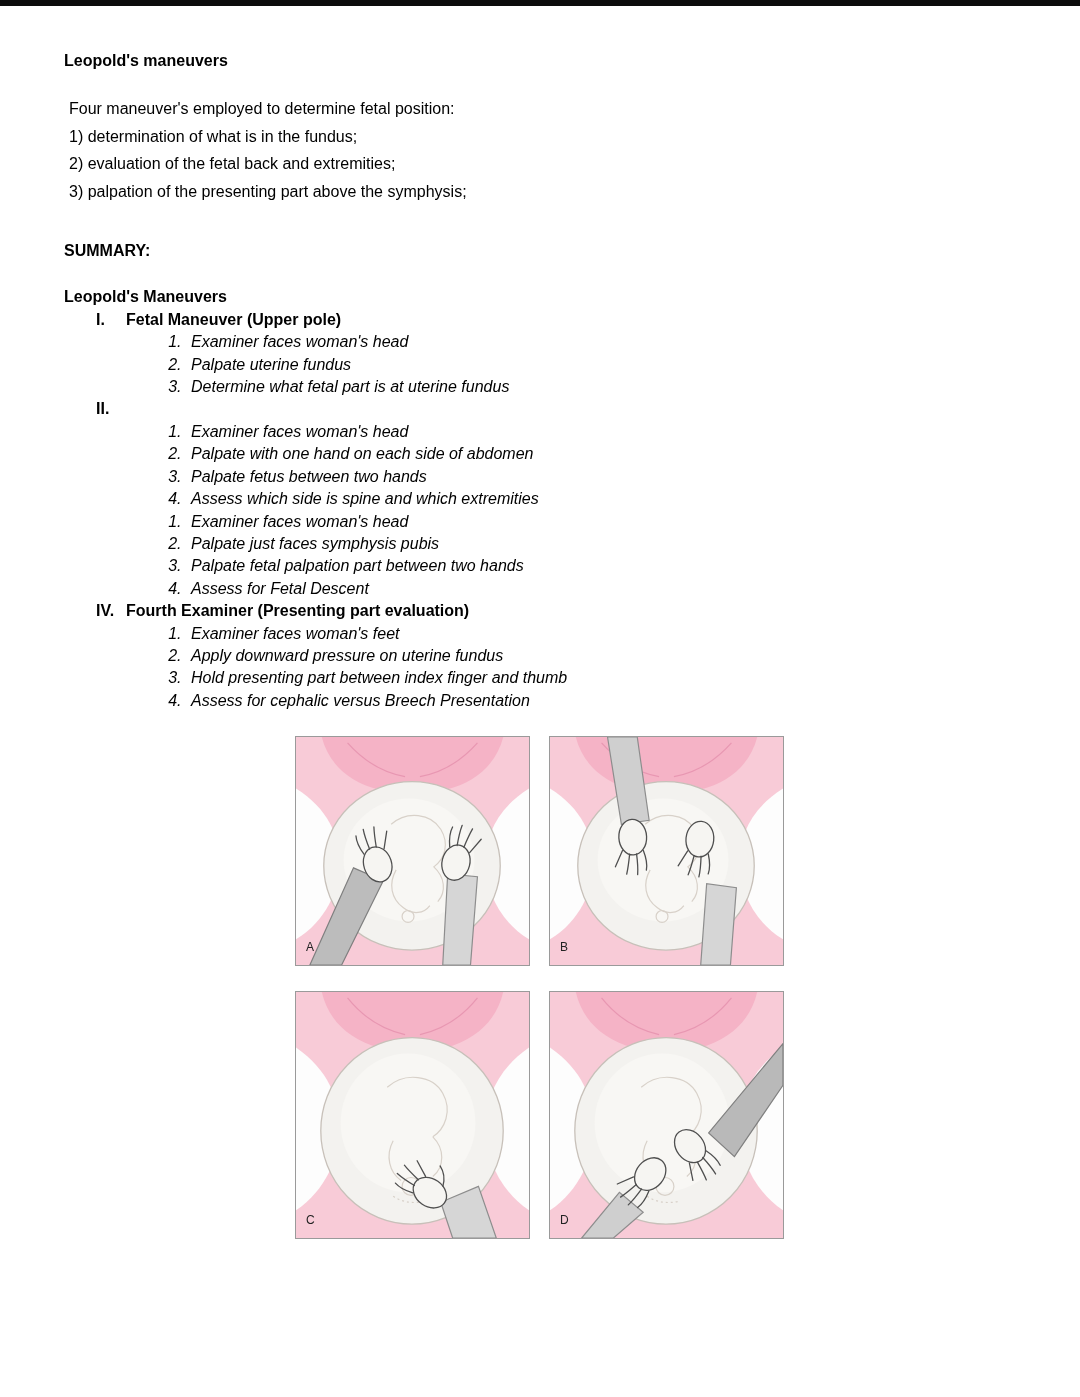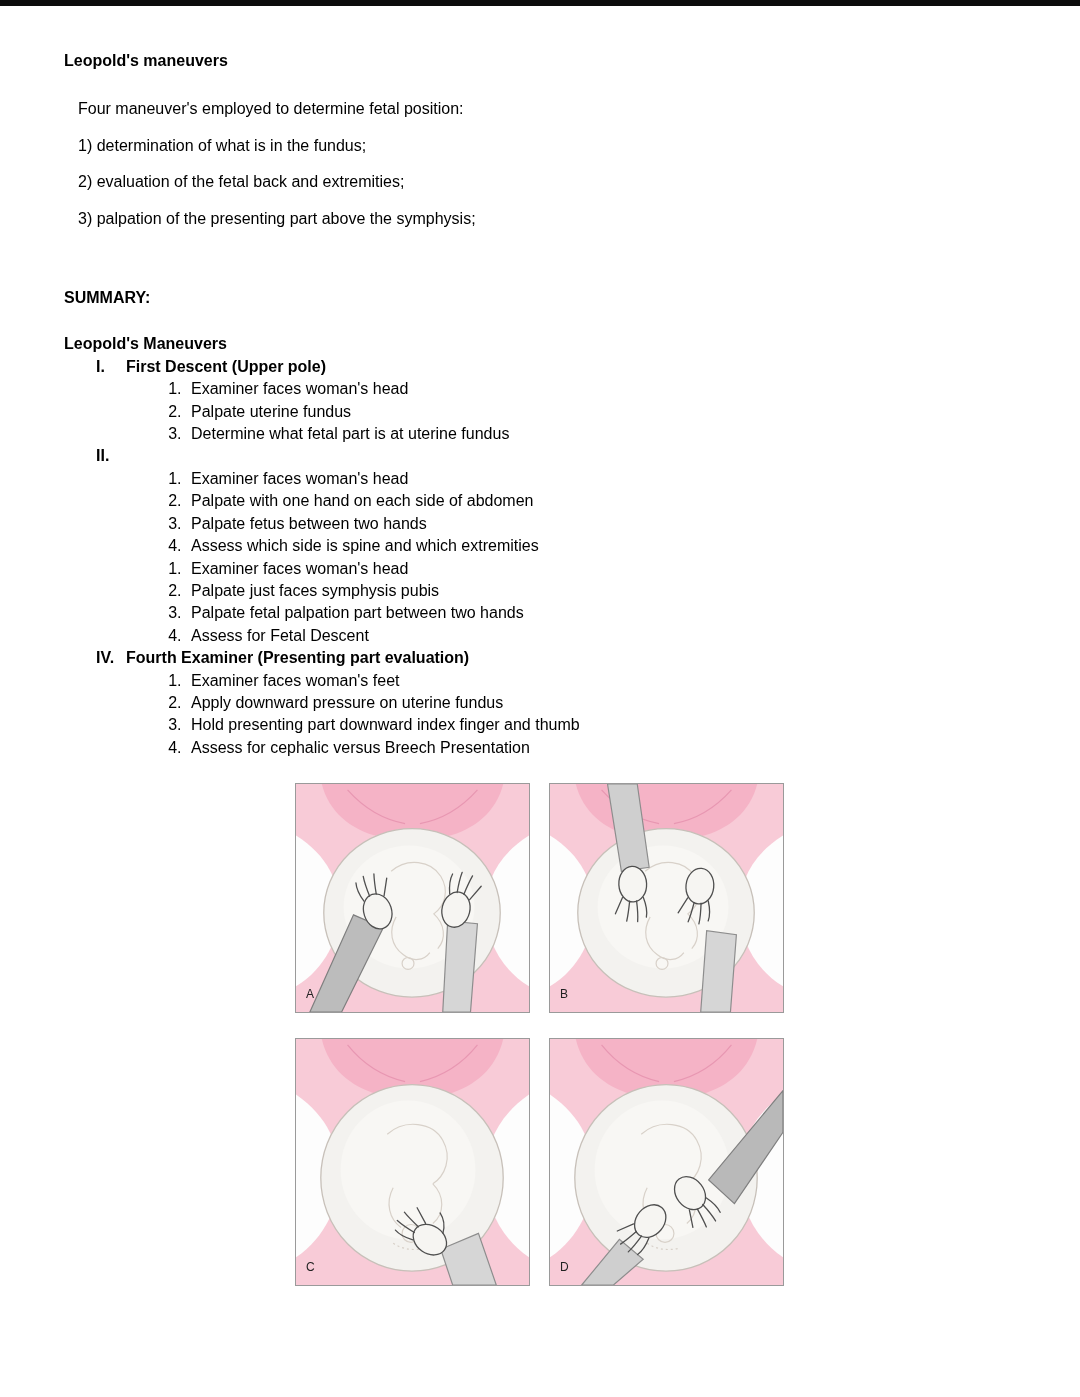"Four maneuver's employed to determine" .line { margin: 14px -> 5px }
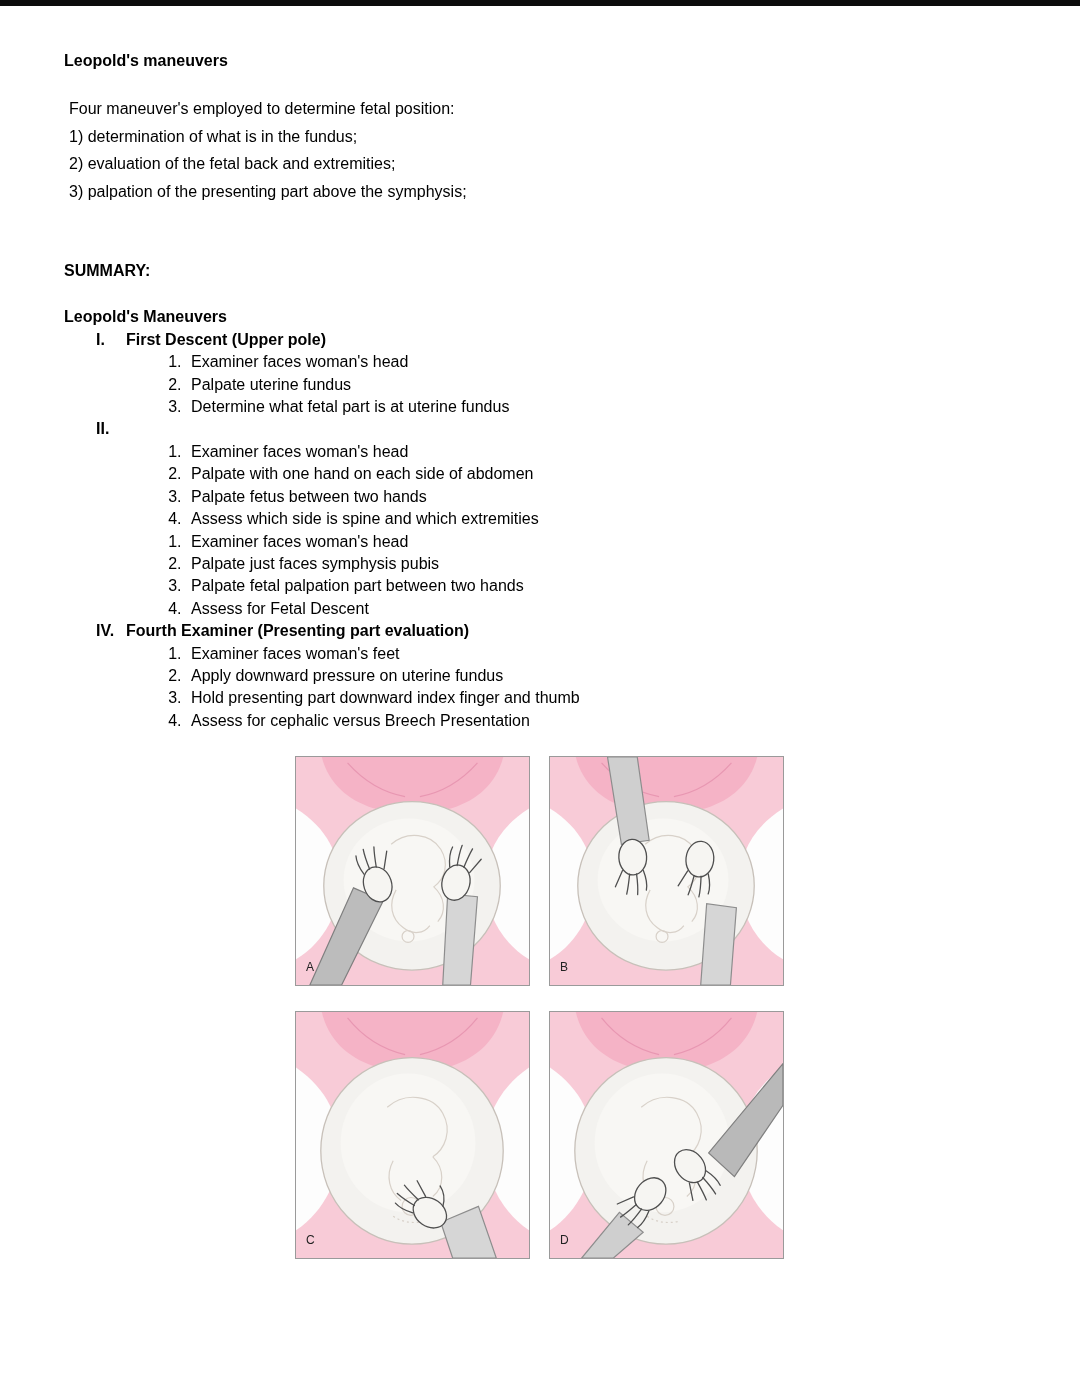"SUMMARY:" .summary-heading { margin-top: 57px -> 37px }
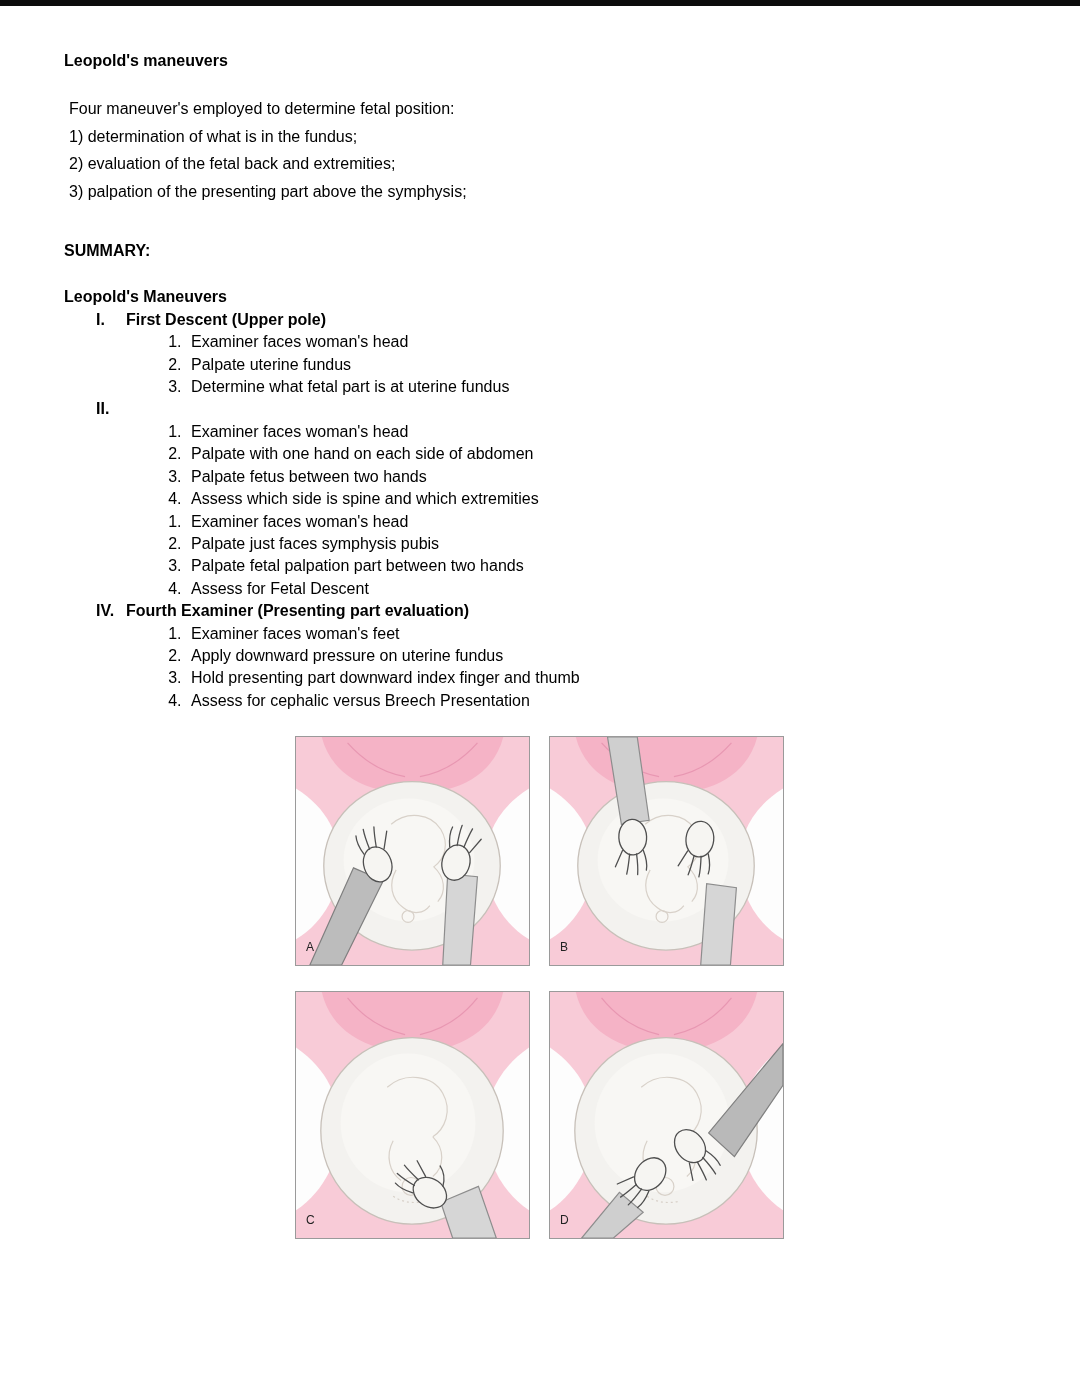"First Descent (Upper pole)" span.maneuver-title { text: First Descent -> Fetal Maneuver }
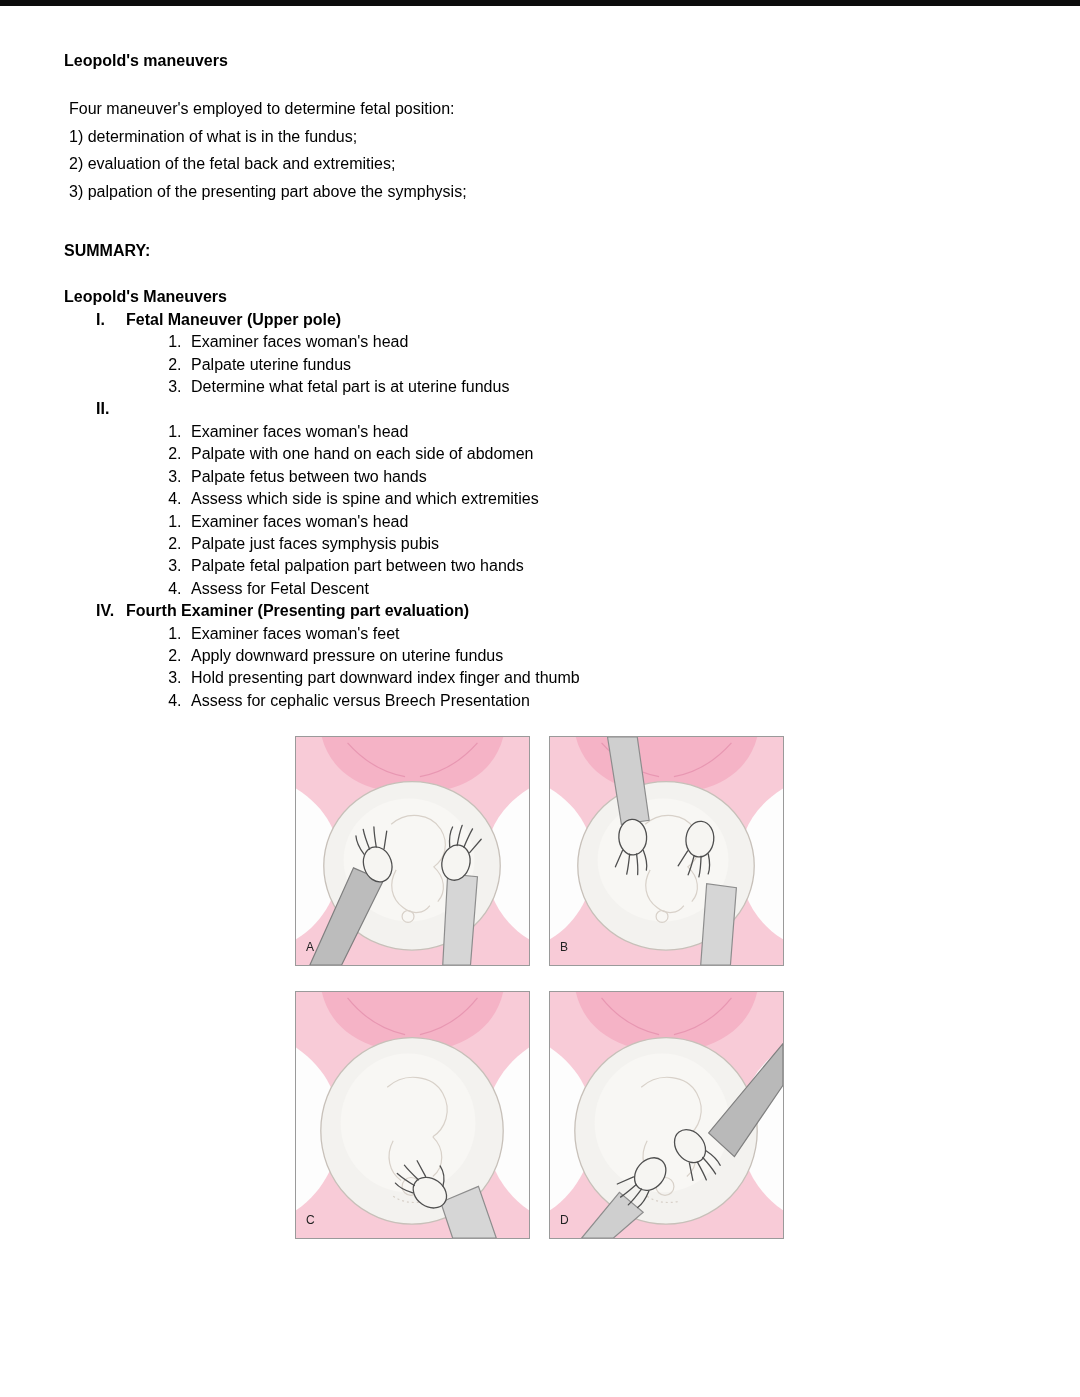"Examiner faces woman's head" ol.steps { font-style: none -> italic }
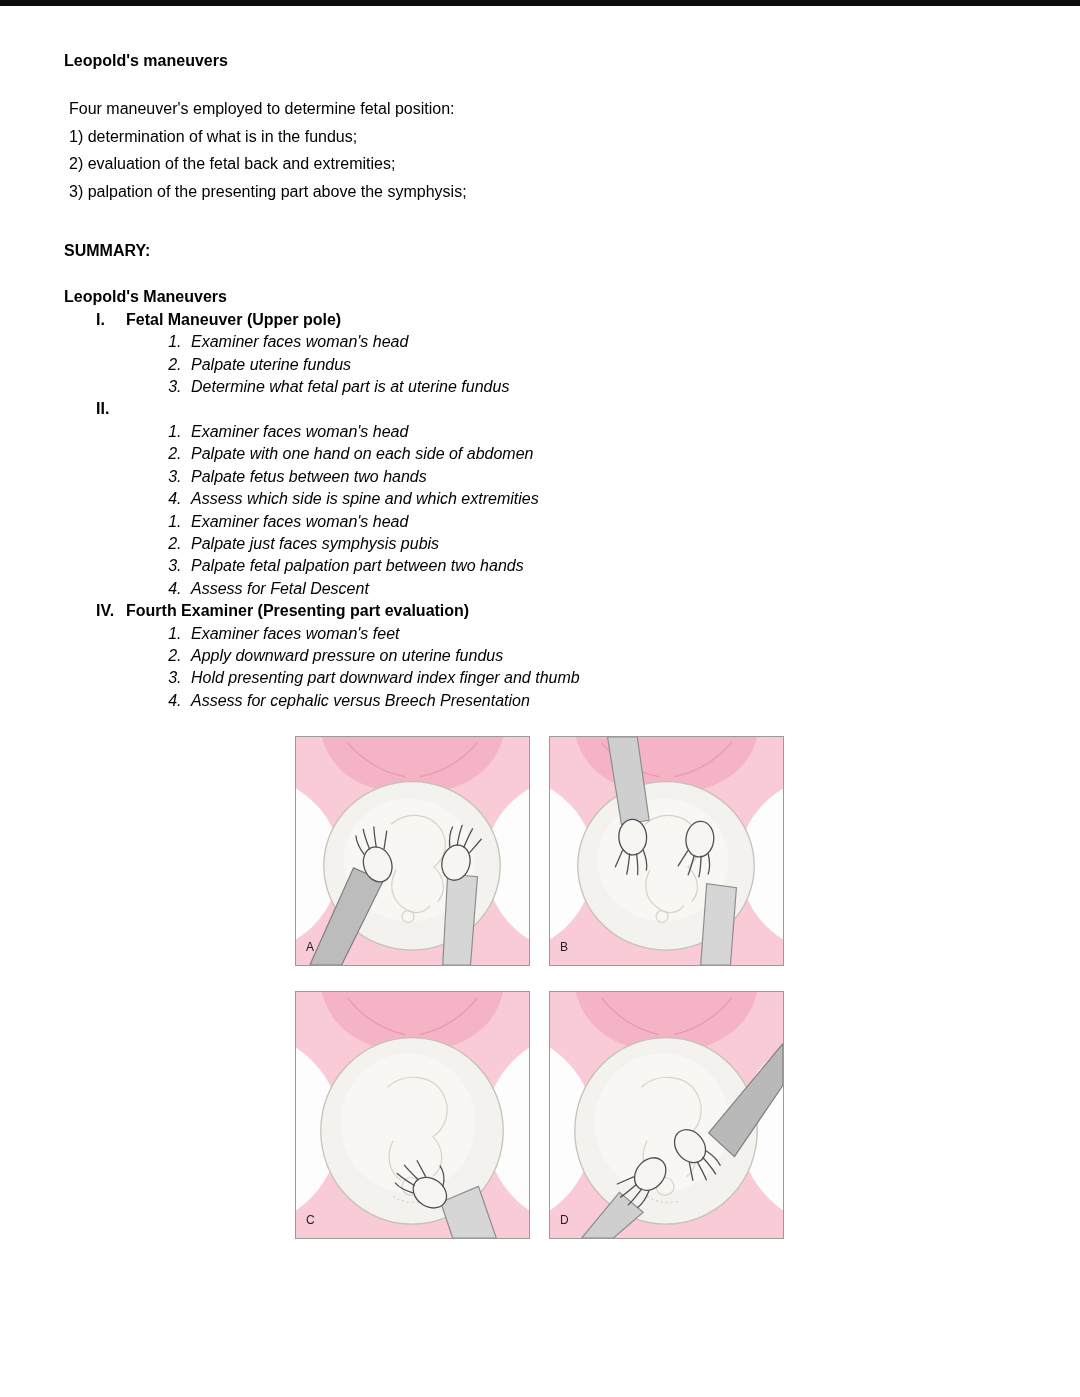"Hold presenting part downward index" li.step { text: downward -> between }
